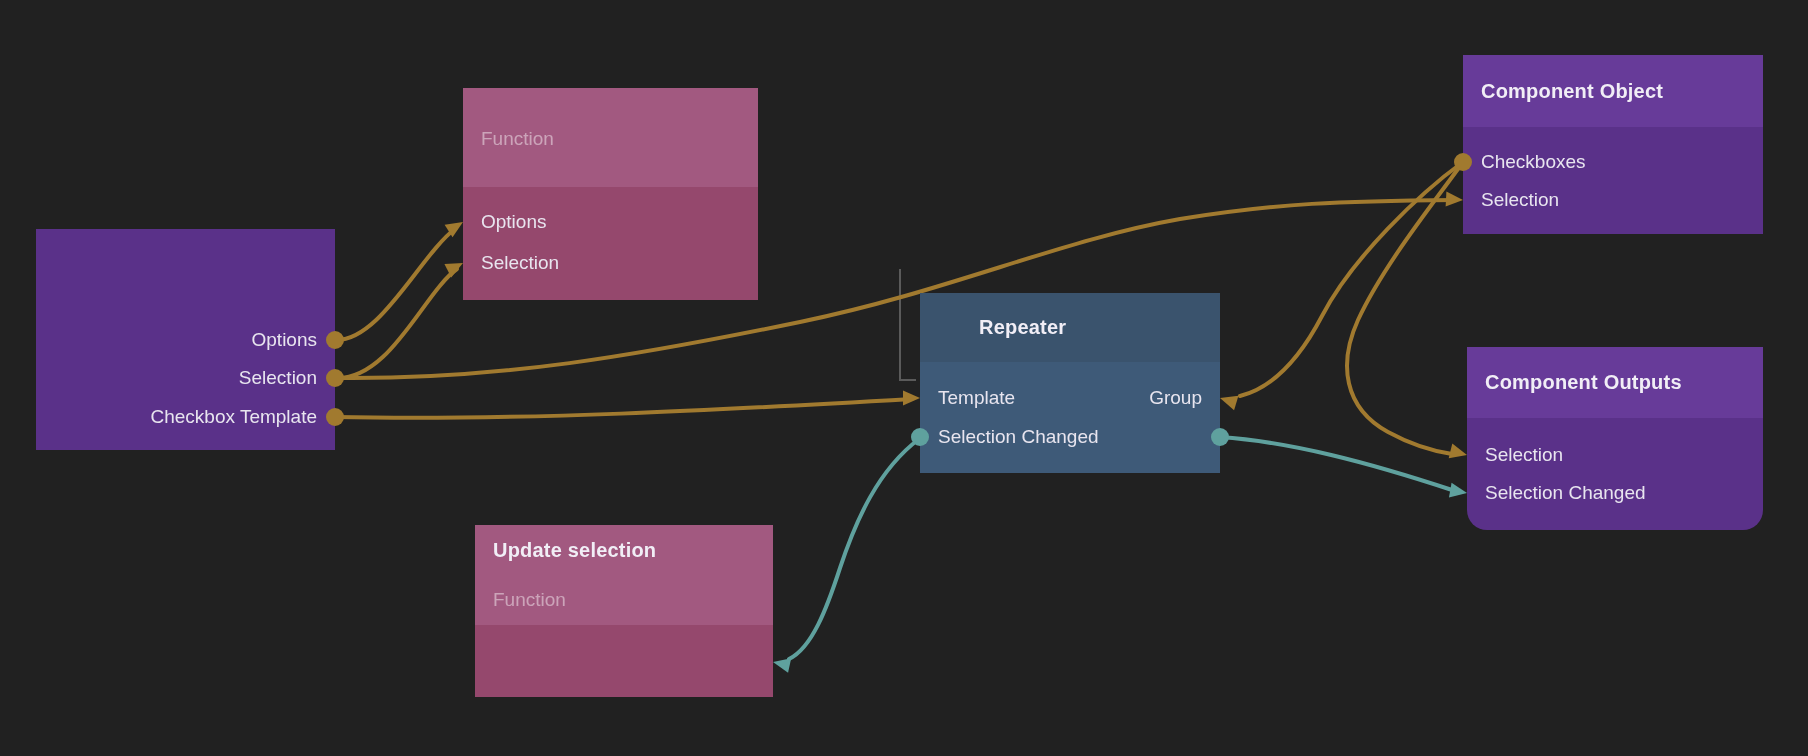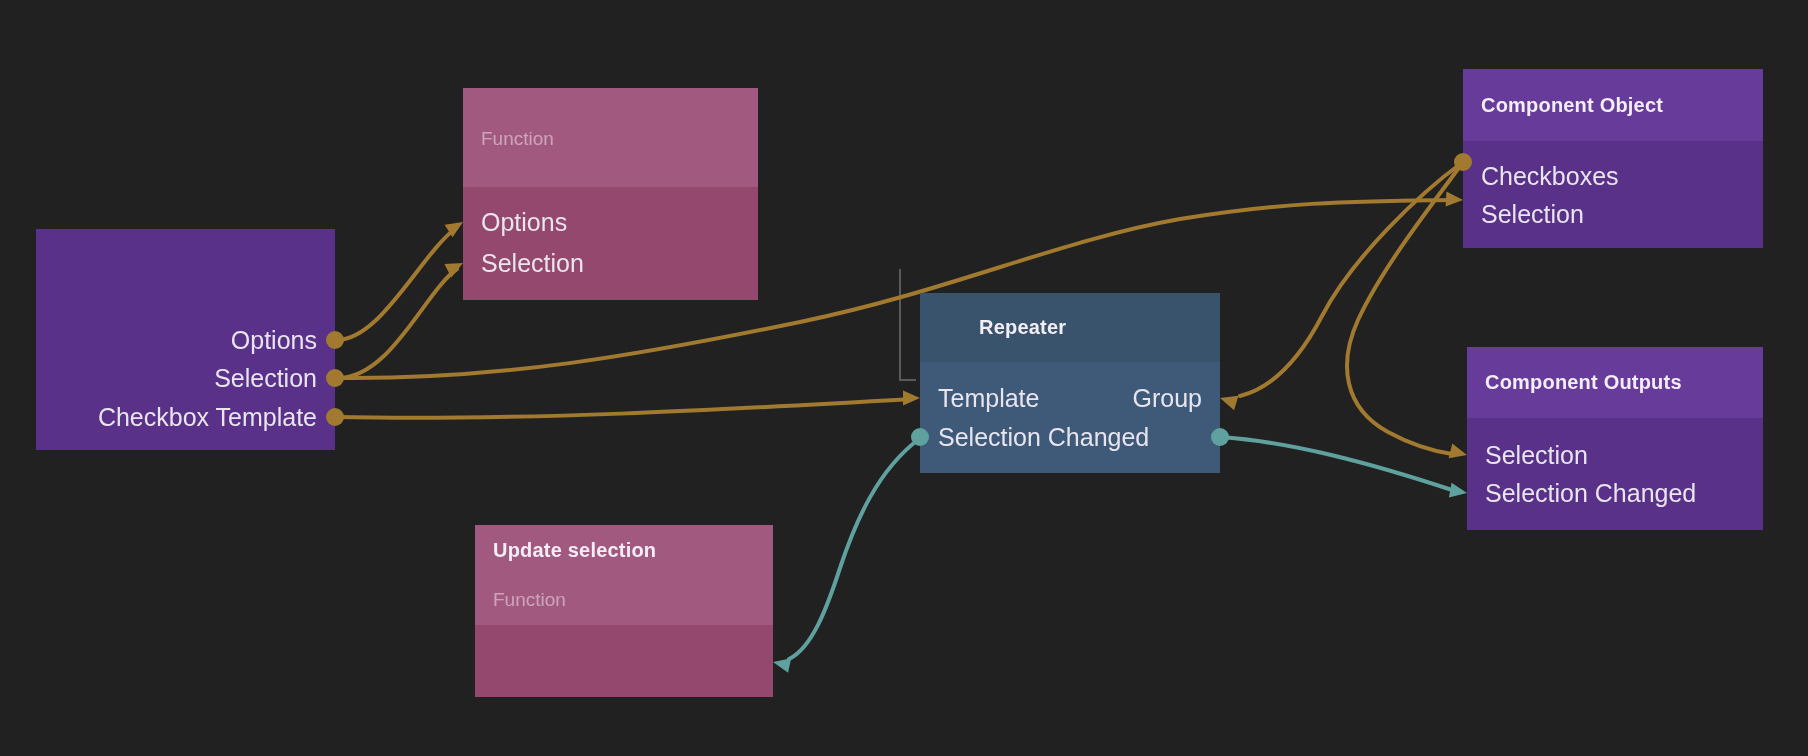"Component Object" div.node { top: 69px -> 55px }
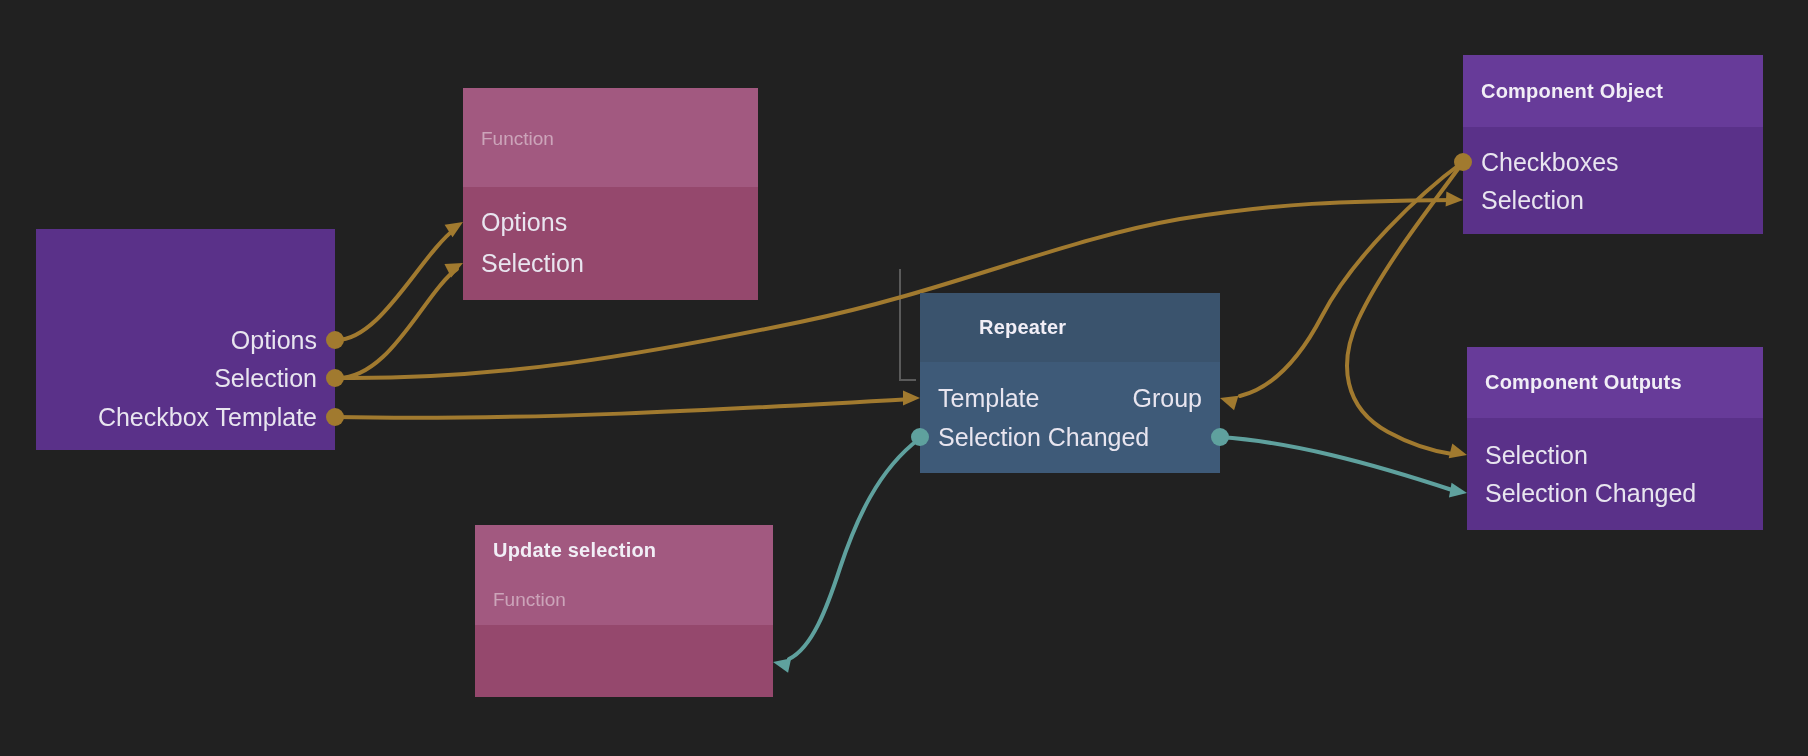"Checkboxes" .port { font-size: 25px -> 19px }
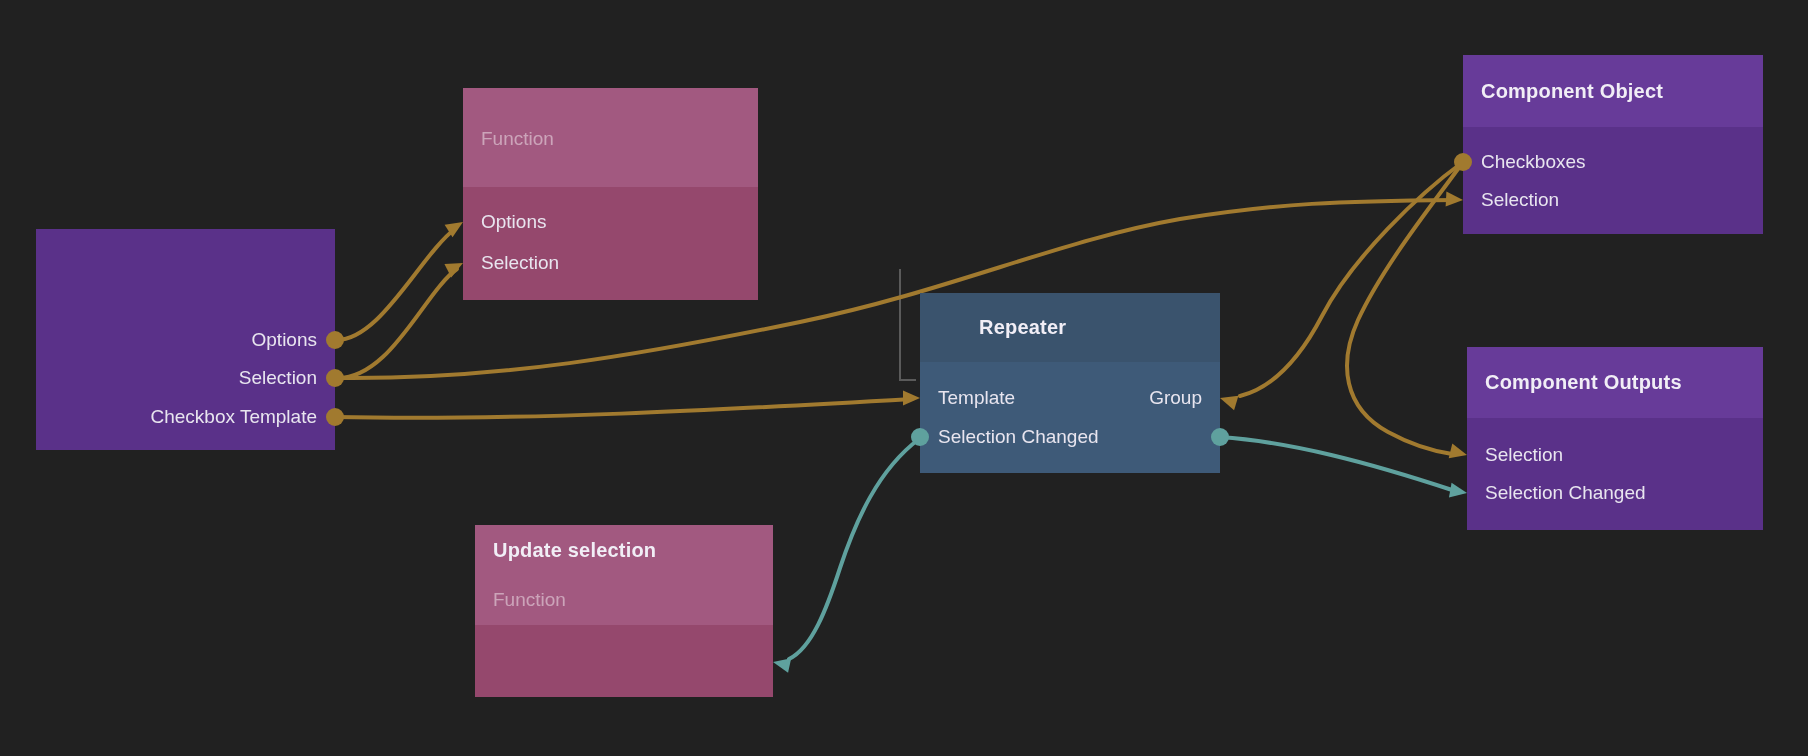"Component Outputs" div.node { border-radius: none -> 20px }
